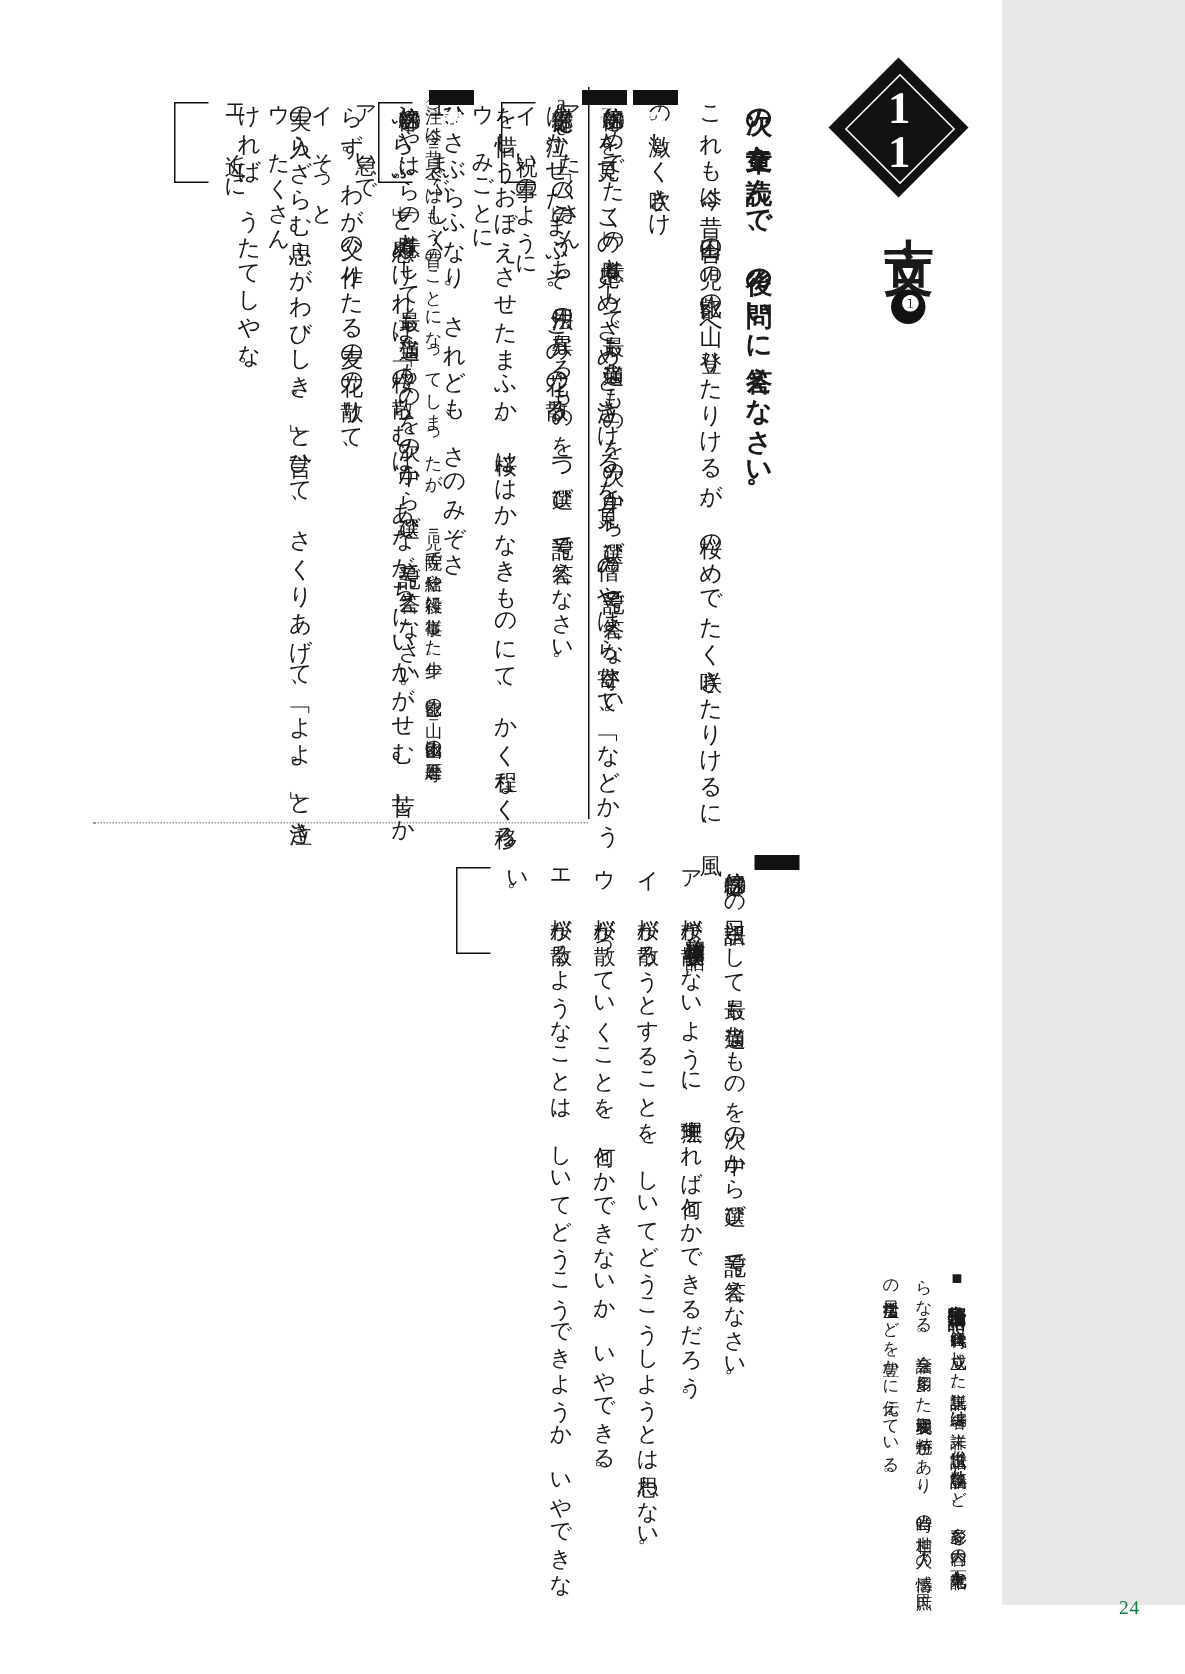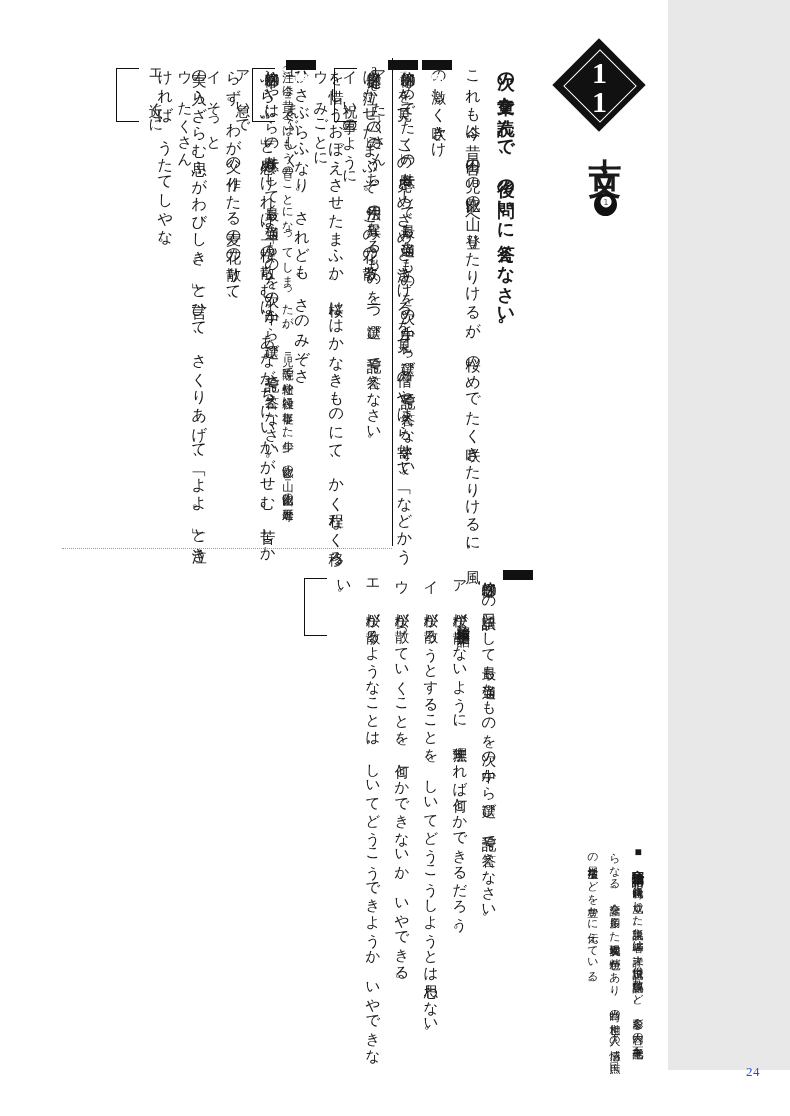"24" .page-number { color: #1d4ed8 -> #15803d }
